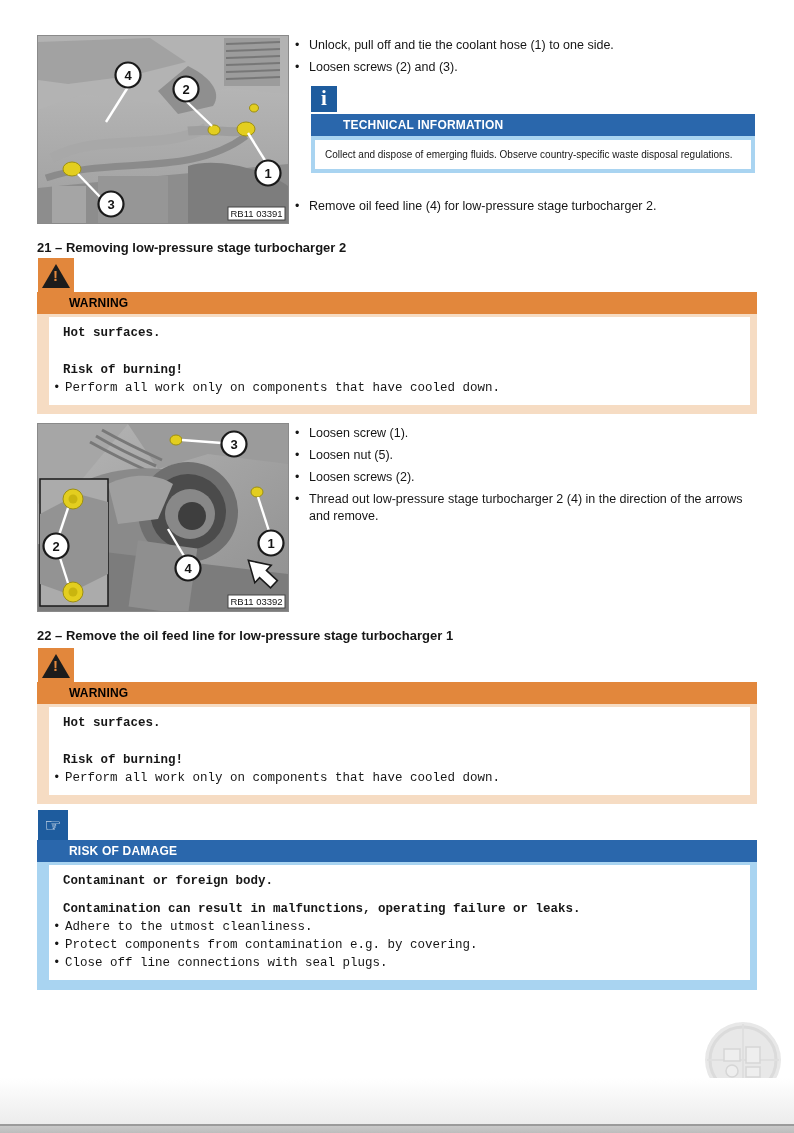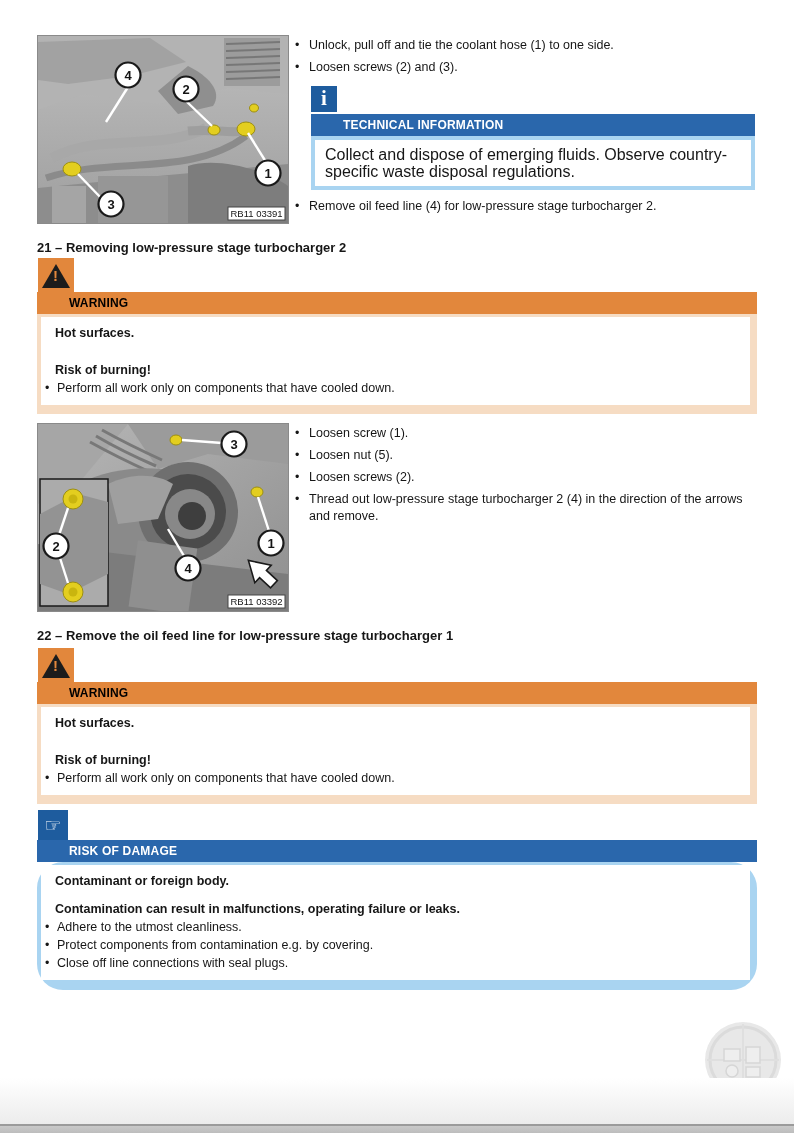"Collect and dispose of emerging" .body-text { font-size: 16px -> 10px }
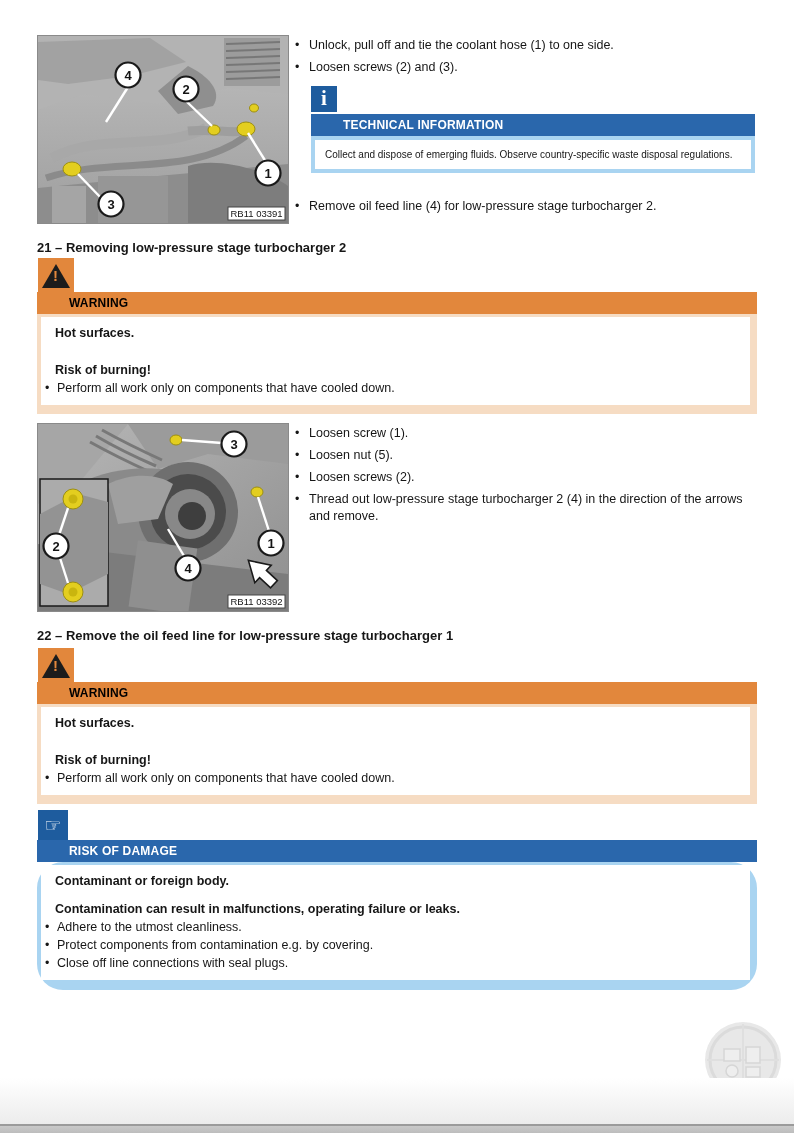"Hot surfaces." .n-frame { font-family: none -> Liberation Mono, monospace; padding: 3px 7px 9px 4px -> 3px 7px 9px 12px }
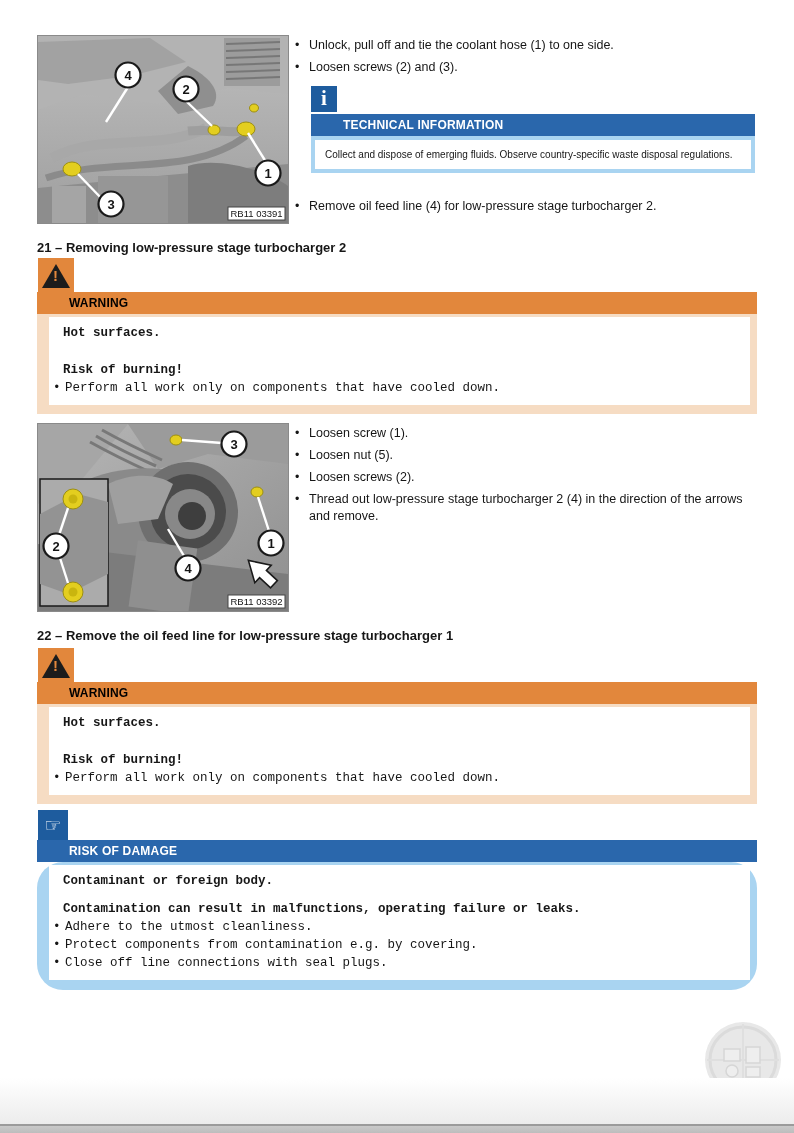"Contaminant or foreign body." .n-frame-blue { border-radius: 26px -> none }
